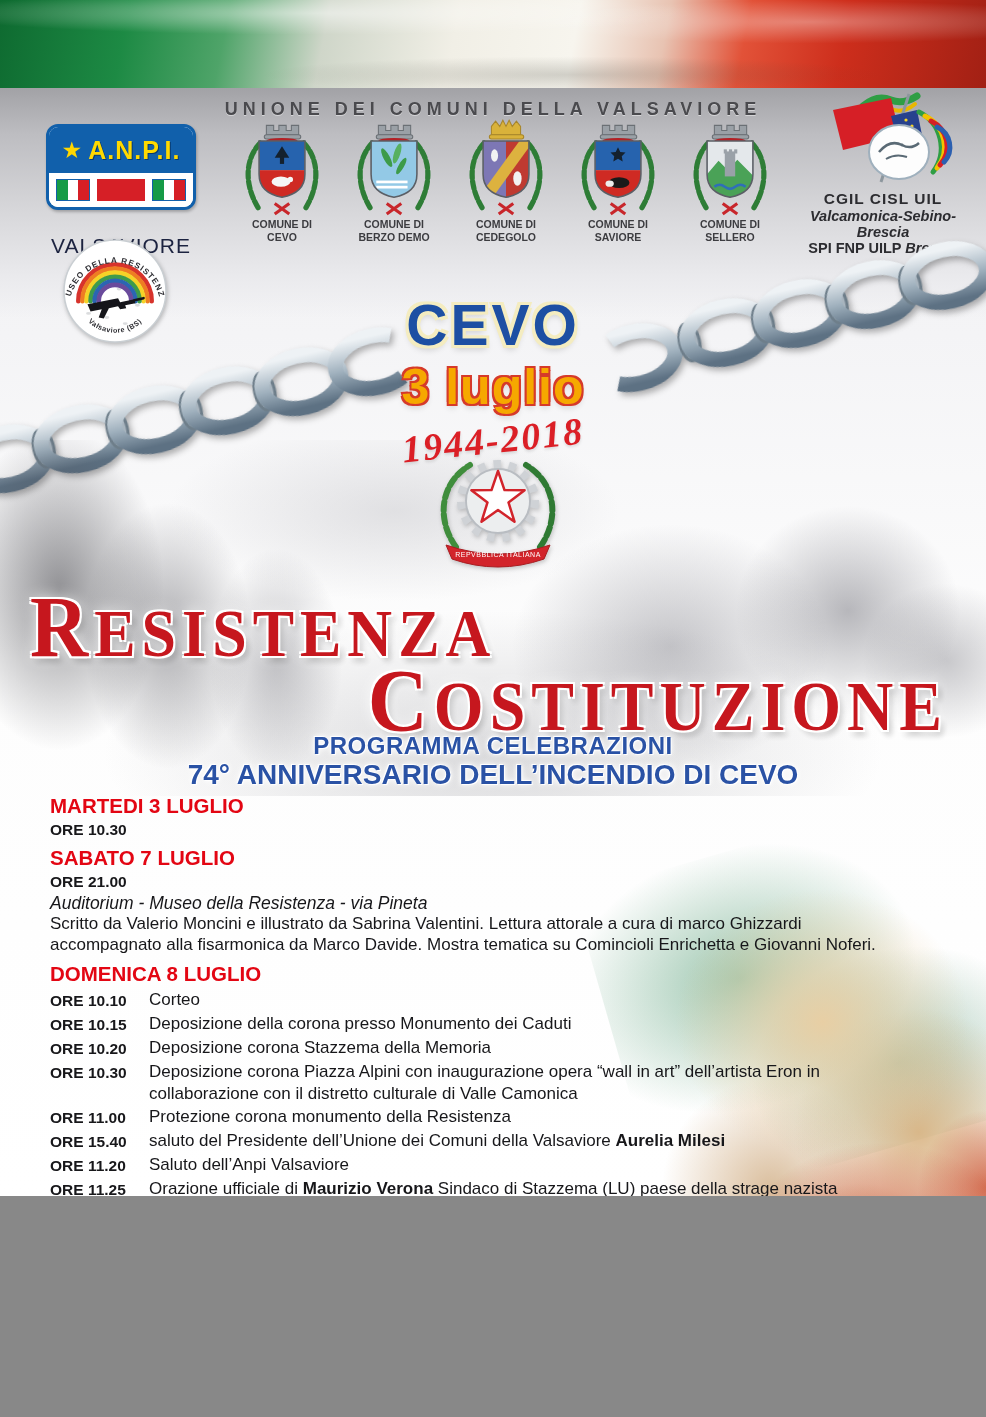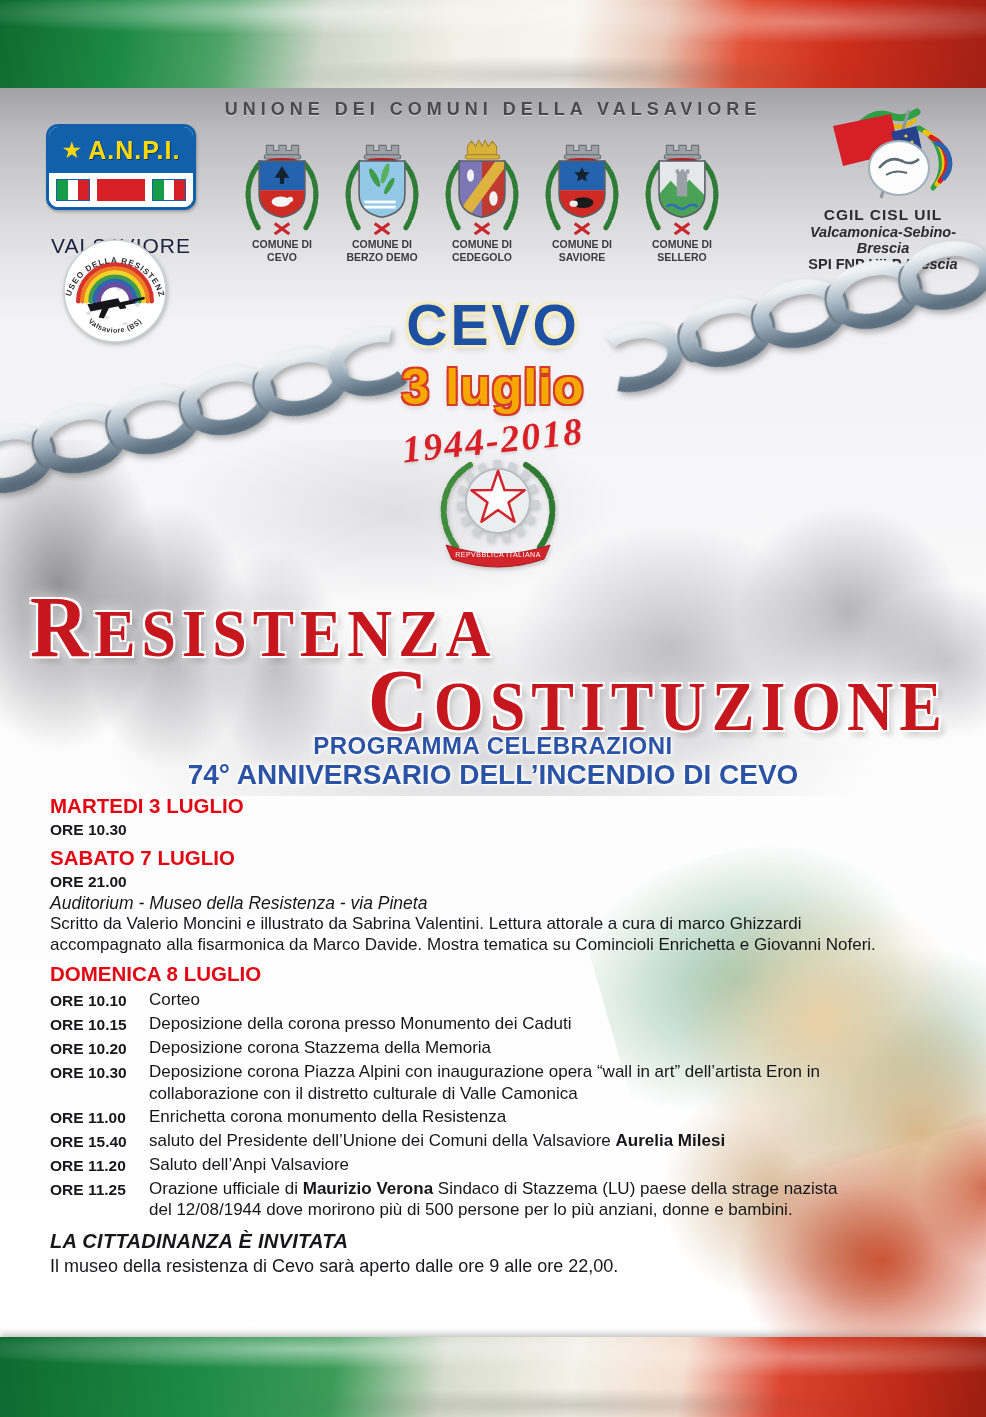"UNIONE DEI COMUNI DELLA VALSAVIORE" #poster { height: 1417px -> 1196px }
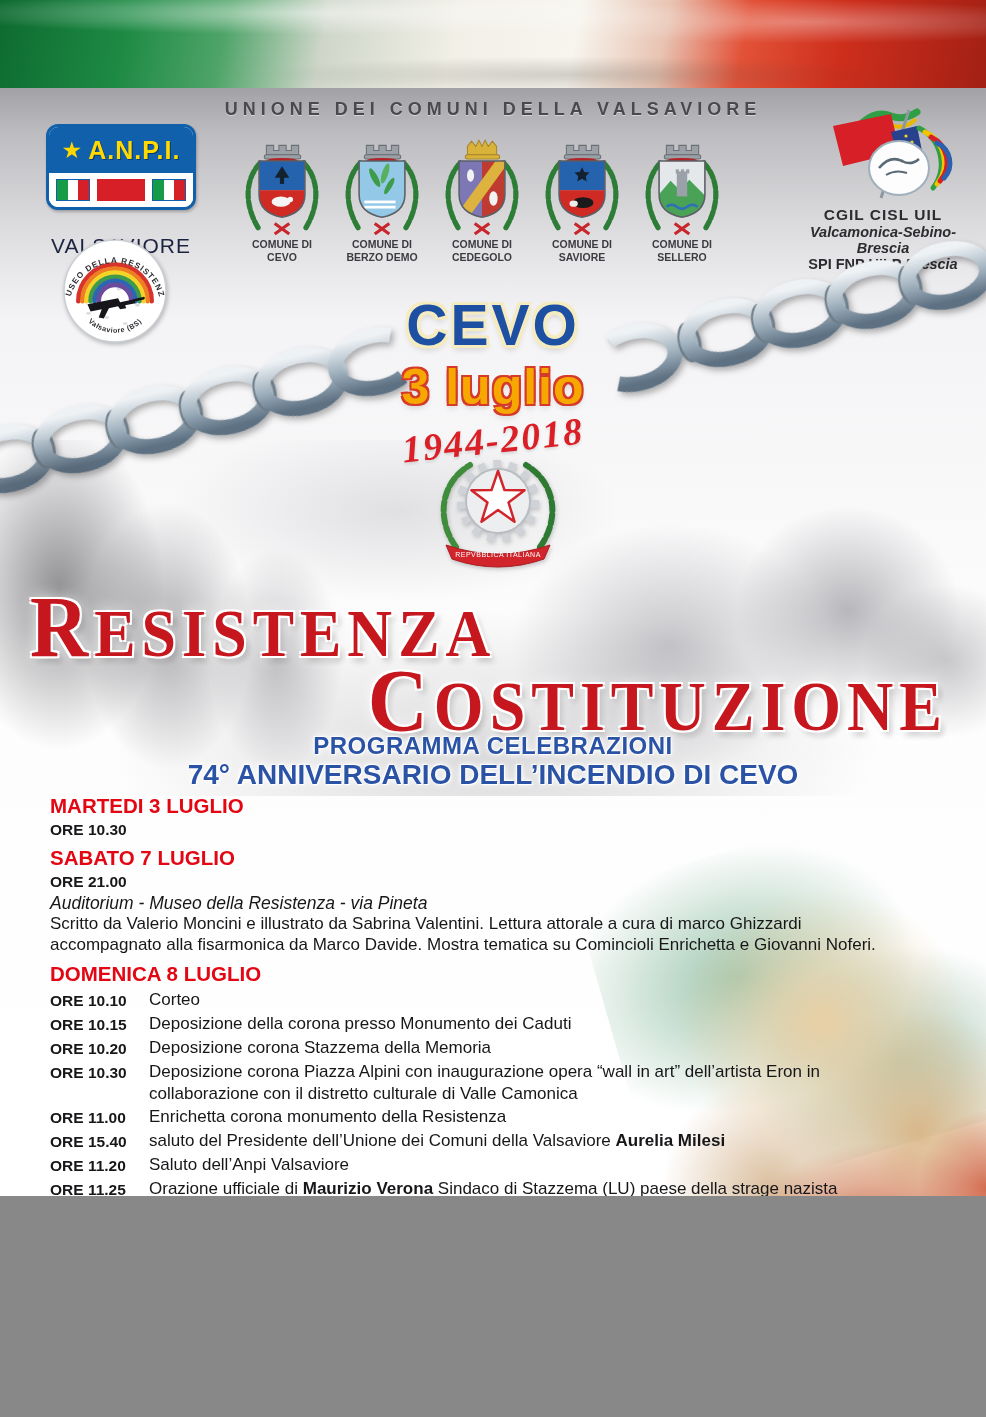"CGIL CISL UIL" .cgil-wrap { top: 104px -> 88px }
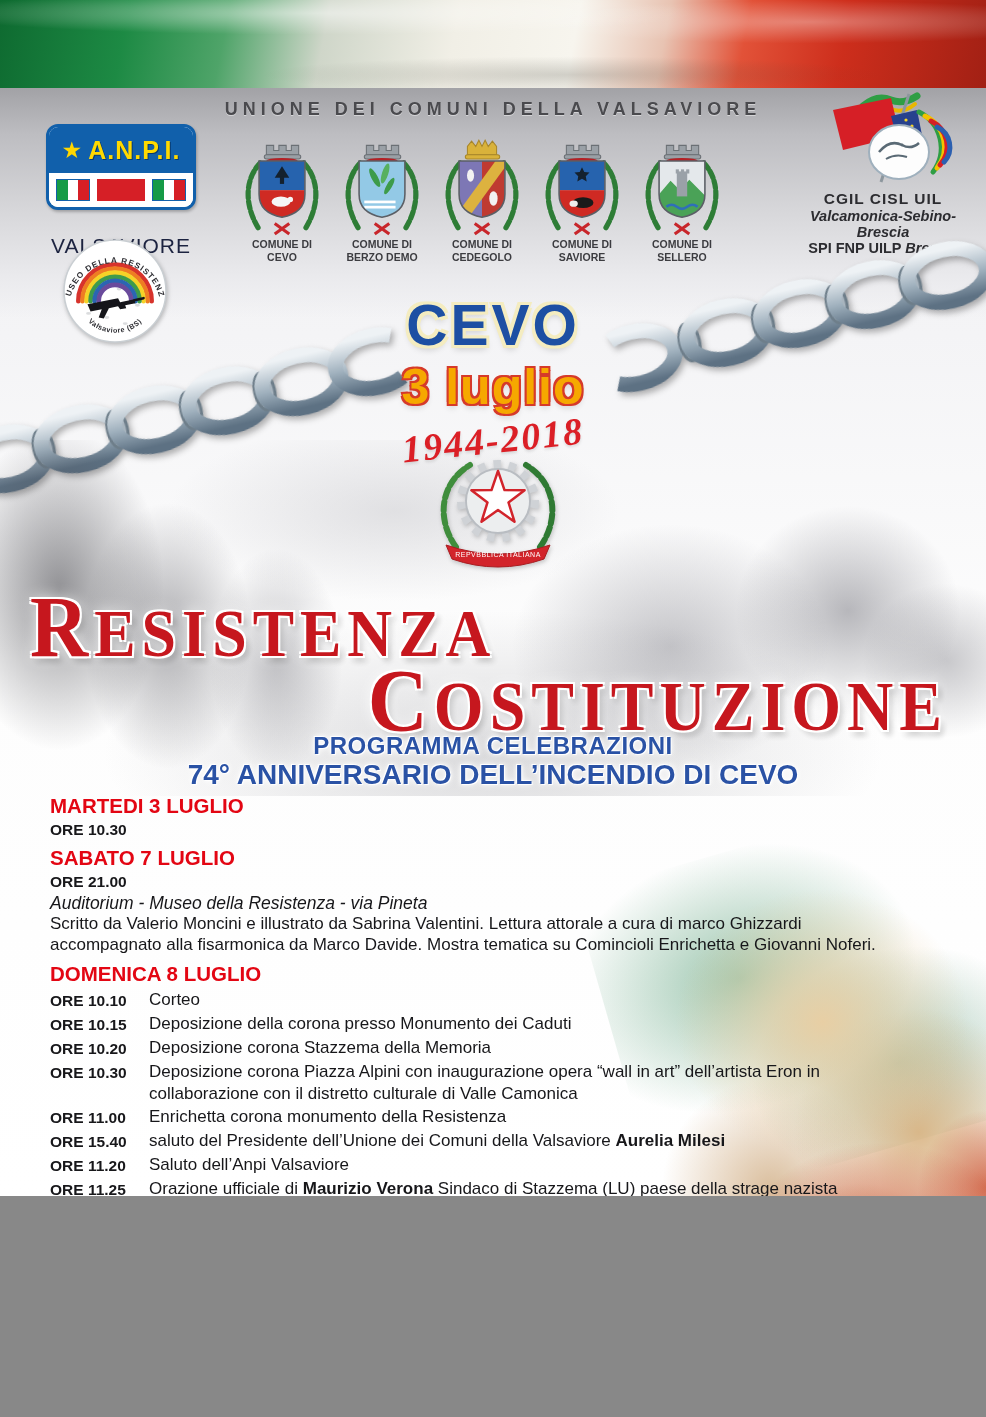"COMUNE DI" .crests { justify-content: none -> space-between; top: 136px -> 116px }
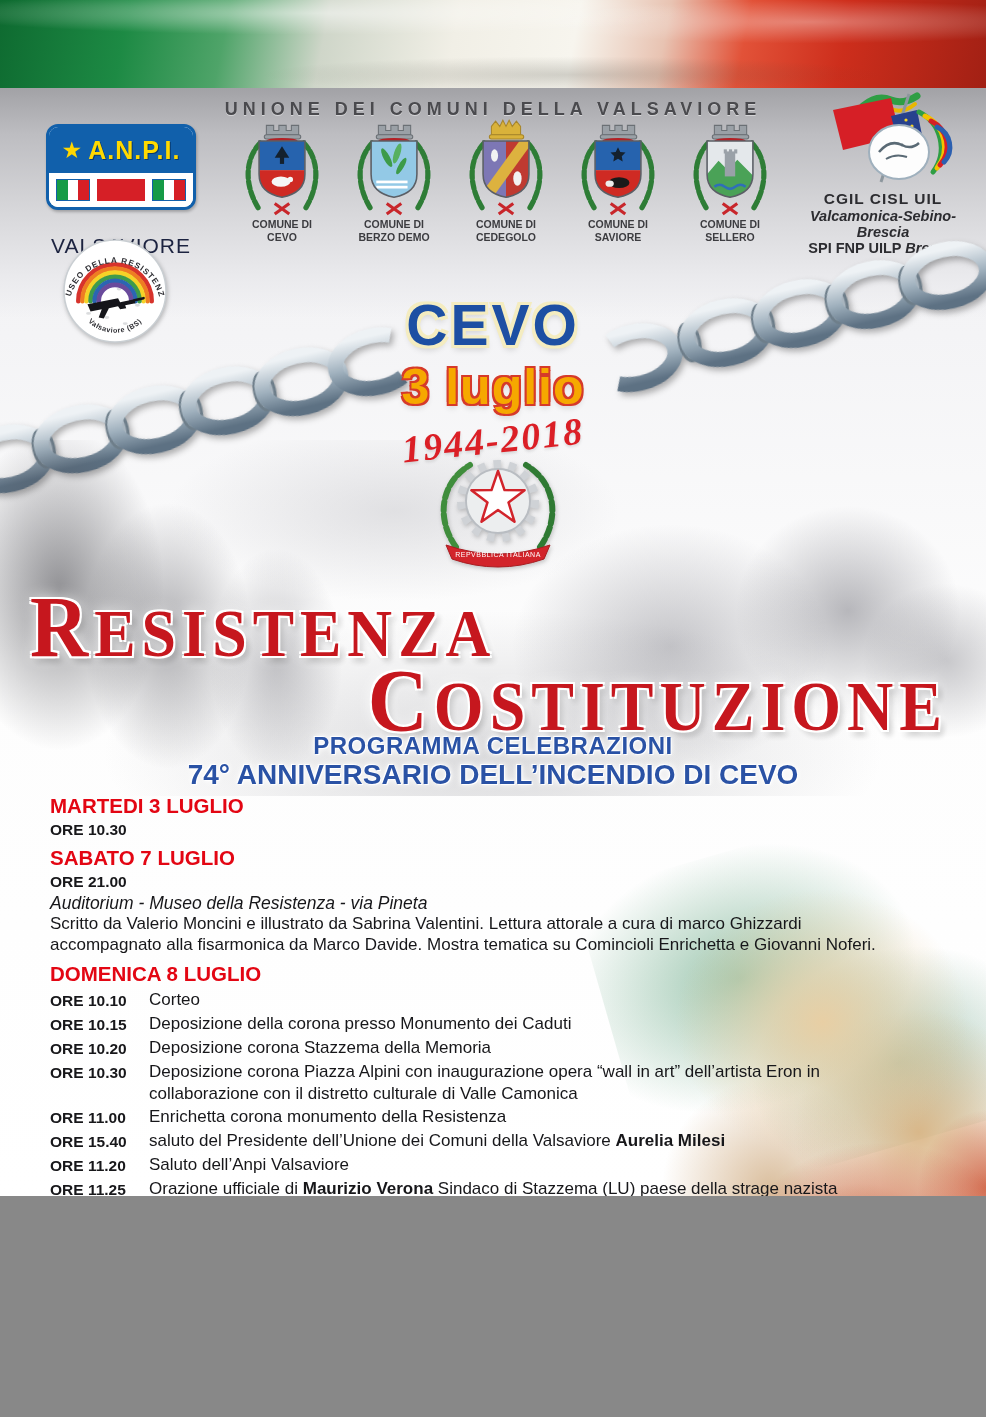"Enrichetta corona monumento della" span { text: Enrichetta -> Protezione }
